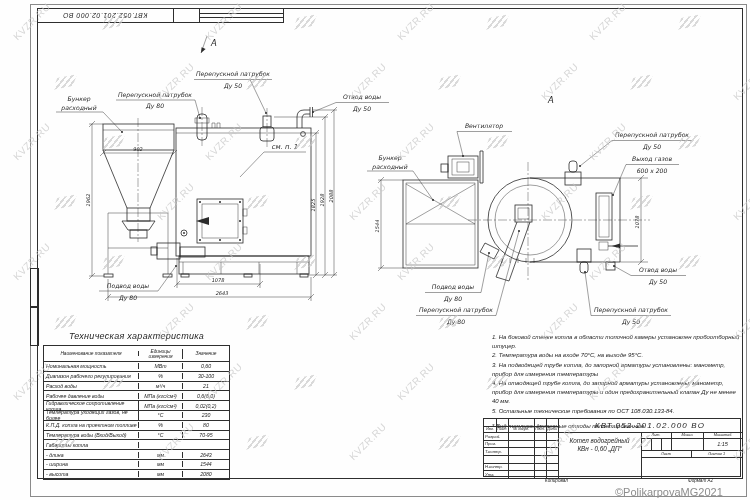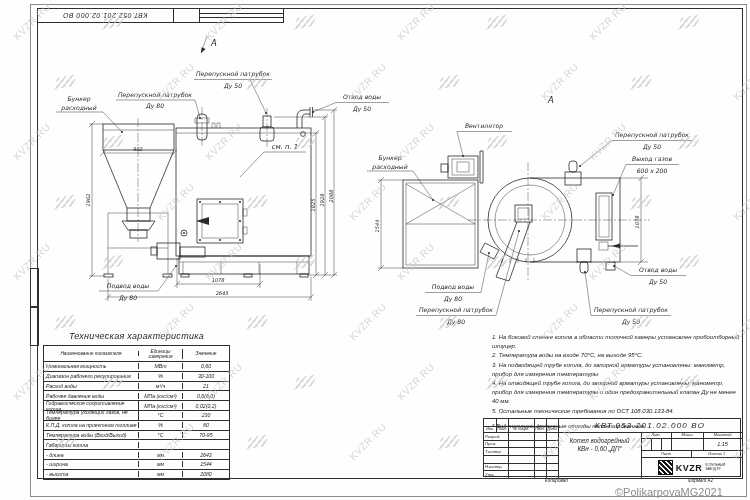"KVZR" div.logo-cell { html: <div> <div></div> <span>KVZR</span> <div> <div>КОТЕЛЬНЫЙ</div> <div>ЗАВОД.РУ</div> </div> </div> -> none }
